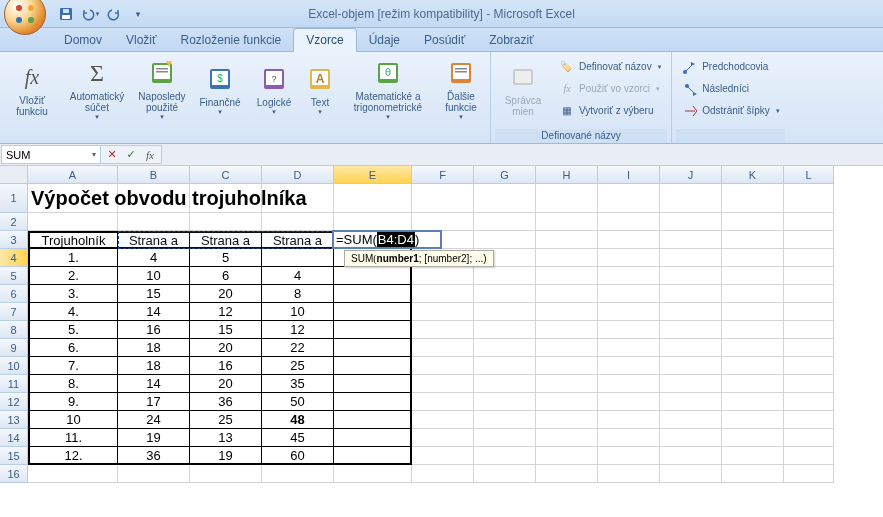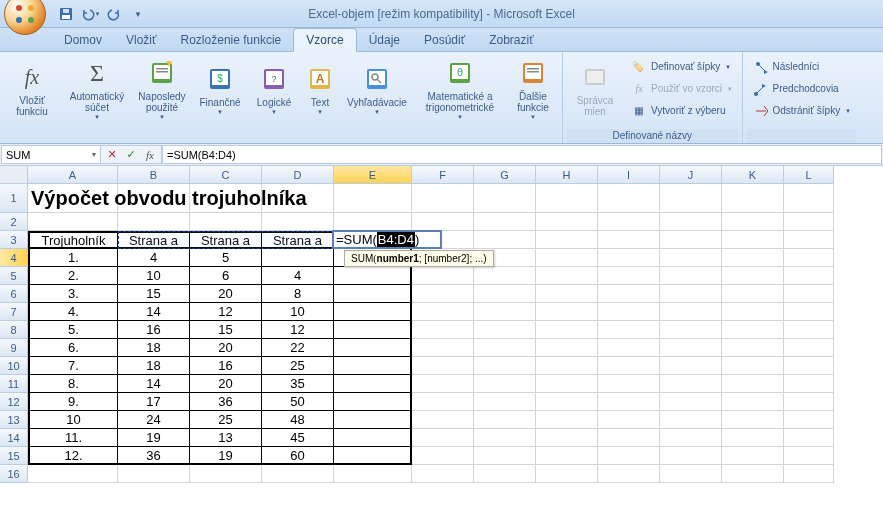"Definovať šípky" span { text: šípky -> názov }
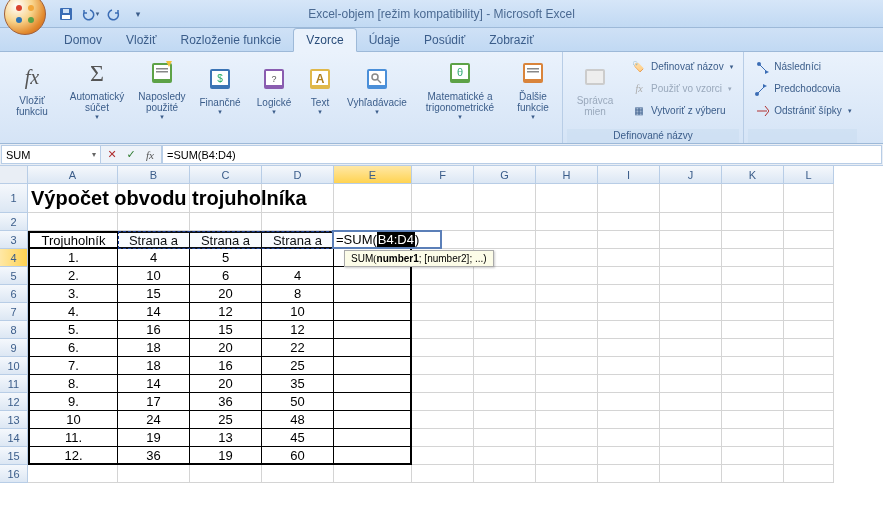"Následníci" div.small-btn { order: before "Predchodcovia" -> after "Predchodcovia" }
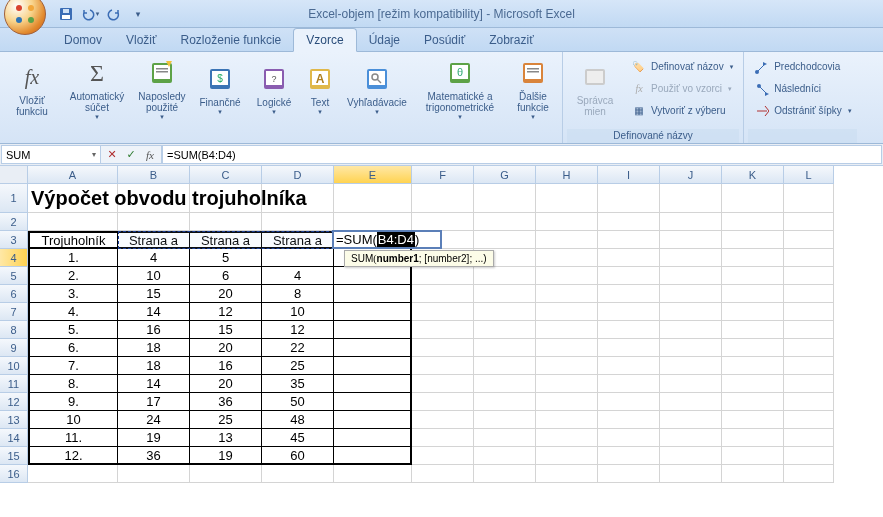"Vyhľadávacie" div.big-btn { html: <div> <div> <svg> <rect></rect> <rect></rect> <circle></circle> <line></line> </svg> </div> <span>Vyhľadávacie</span> <span>▾</span> </div> -> none }
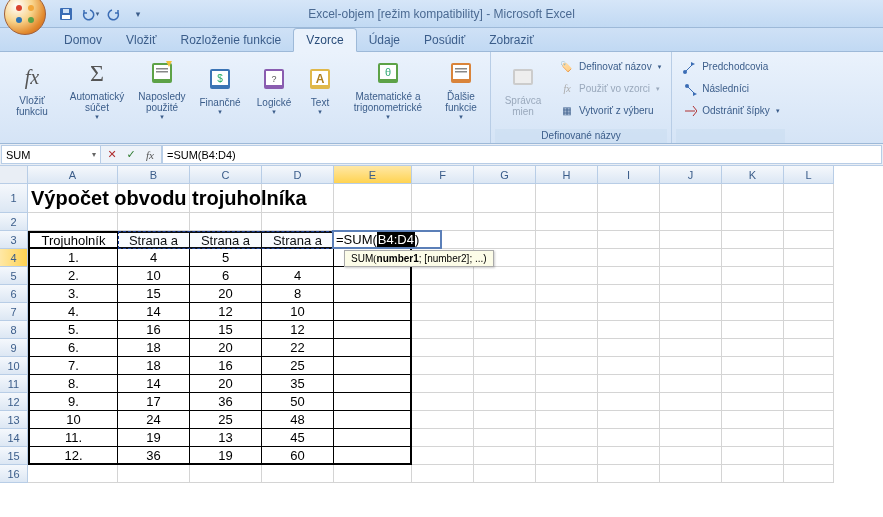"=SUM(B4:D4)" div.fb-input { html: <div> <span>=SUM(B4:D4)</span> </div> -> none }
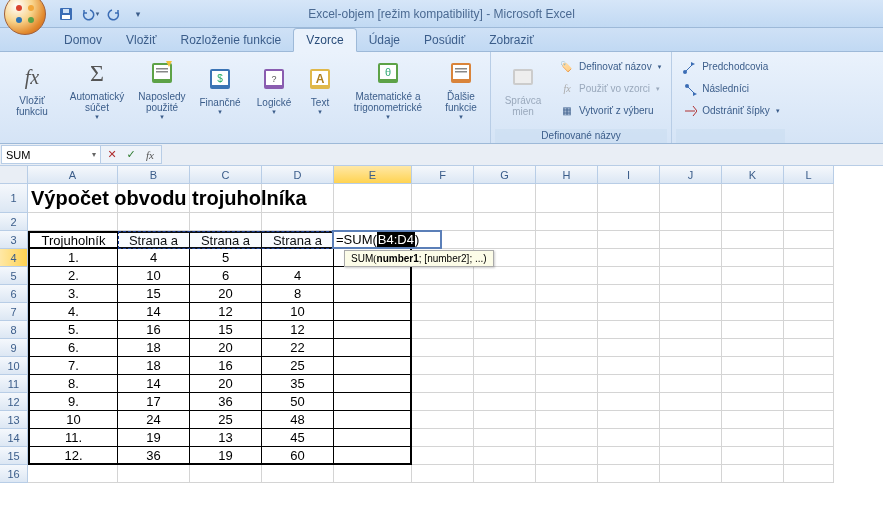"48" div.g-cell { font-weight: none -> bold }
